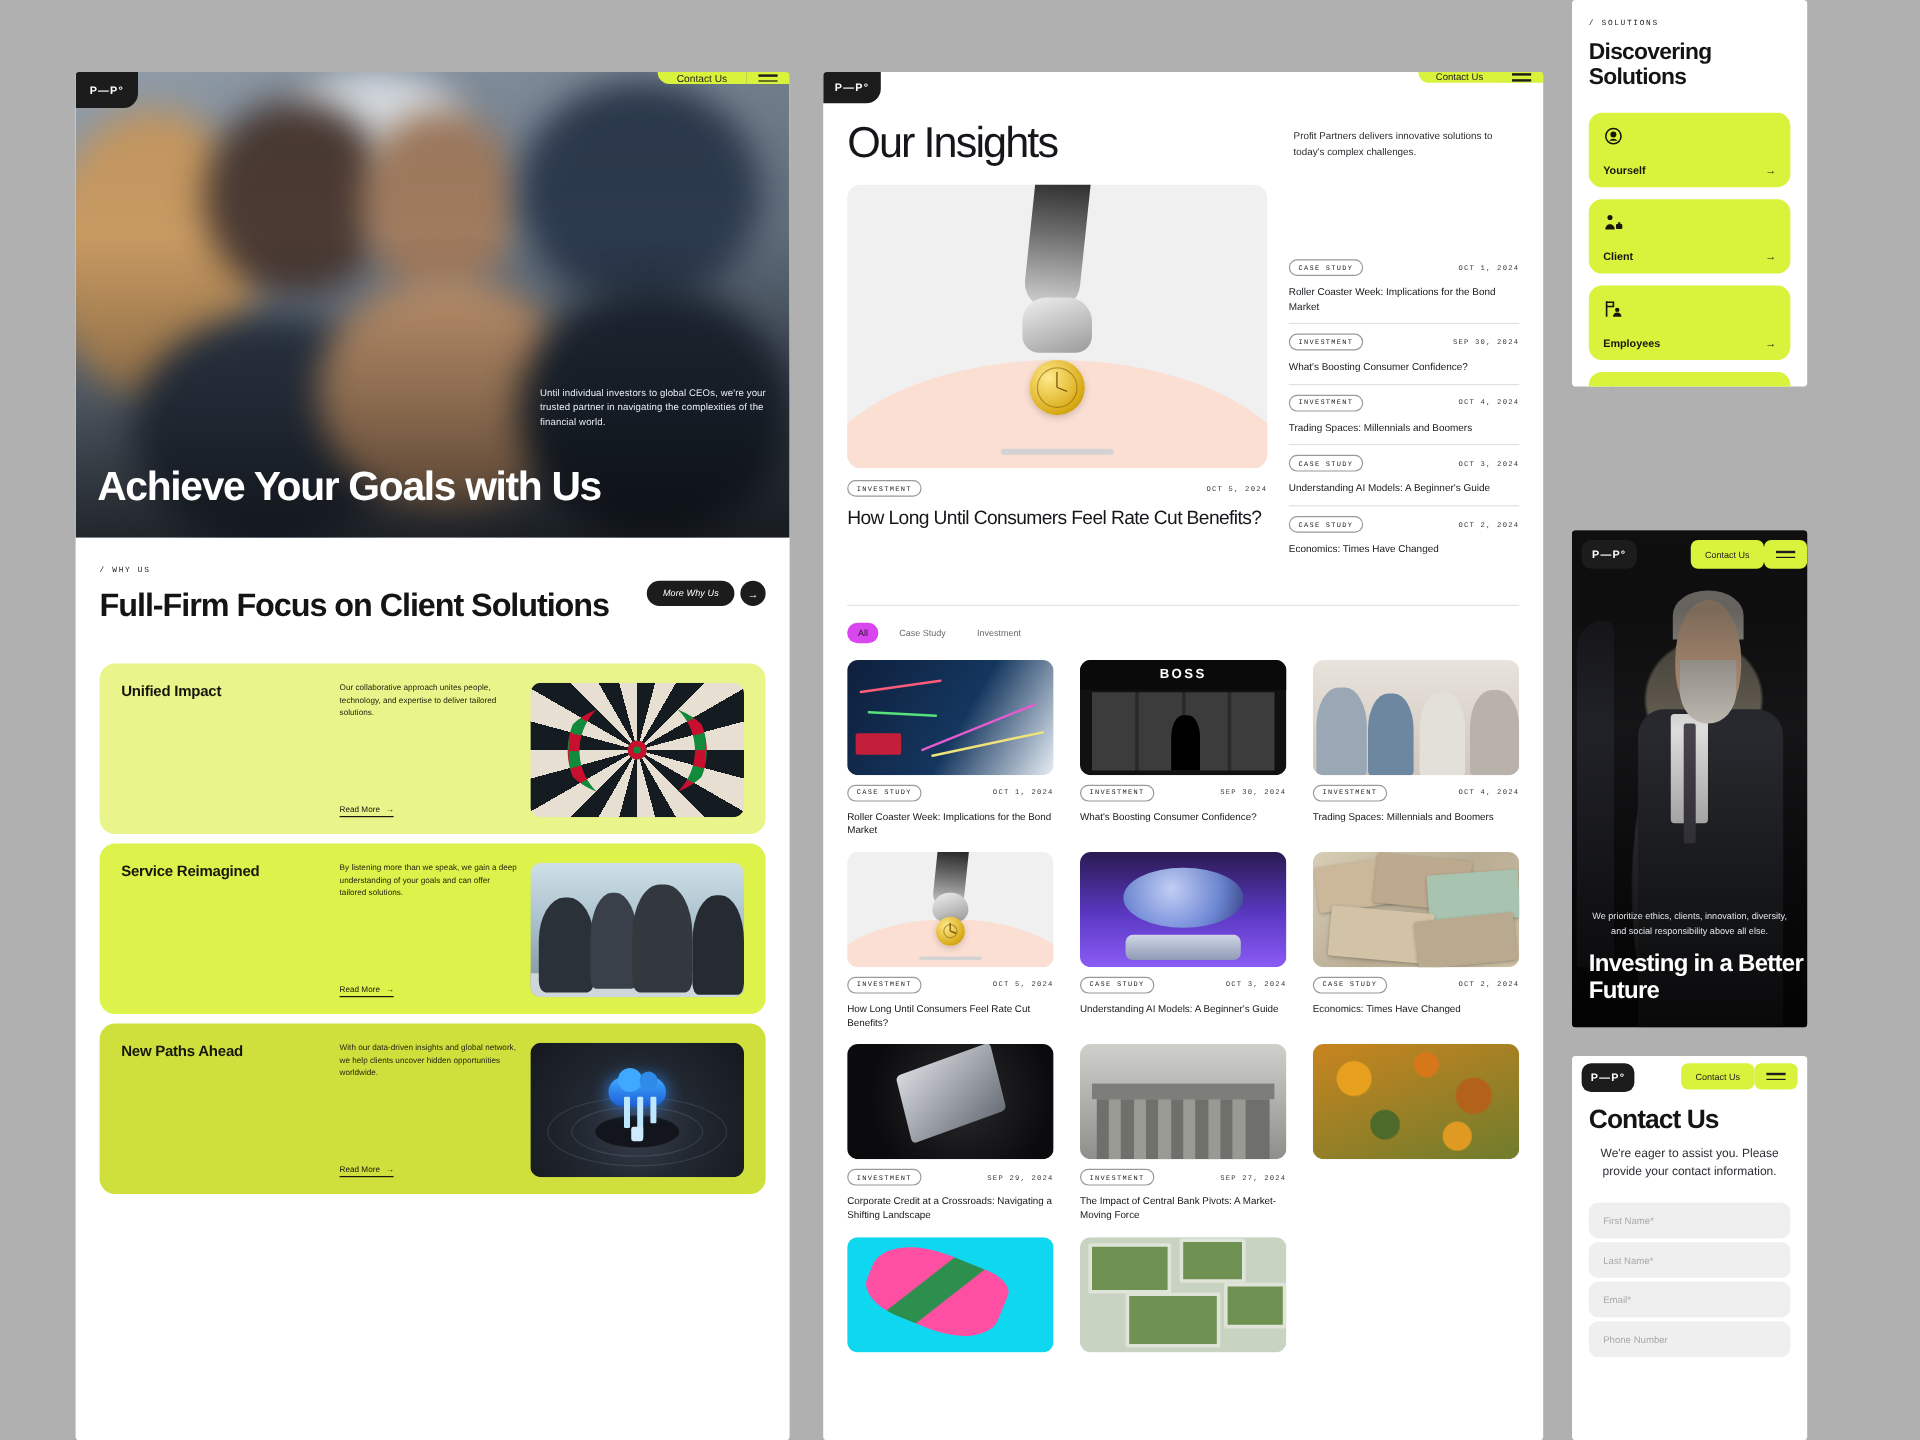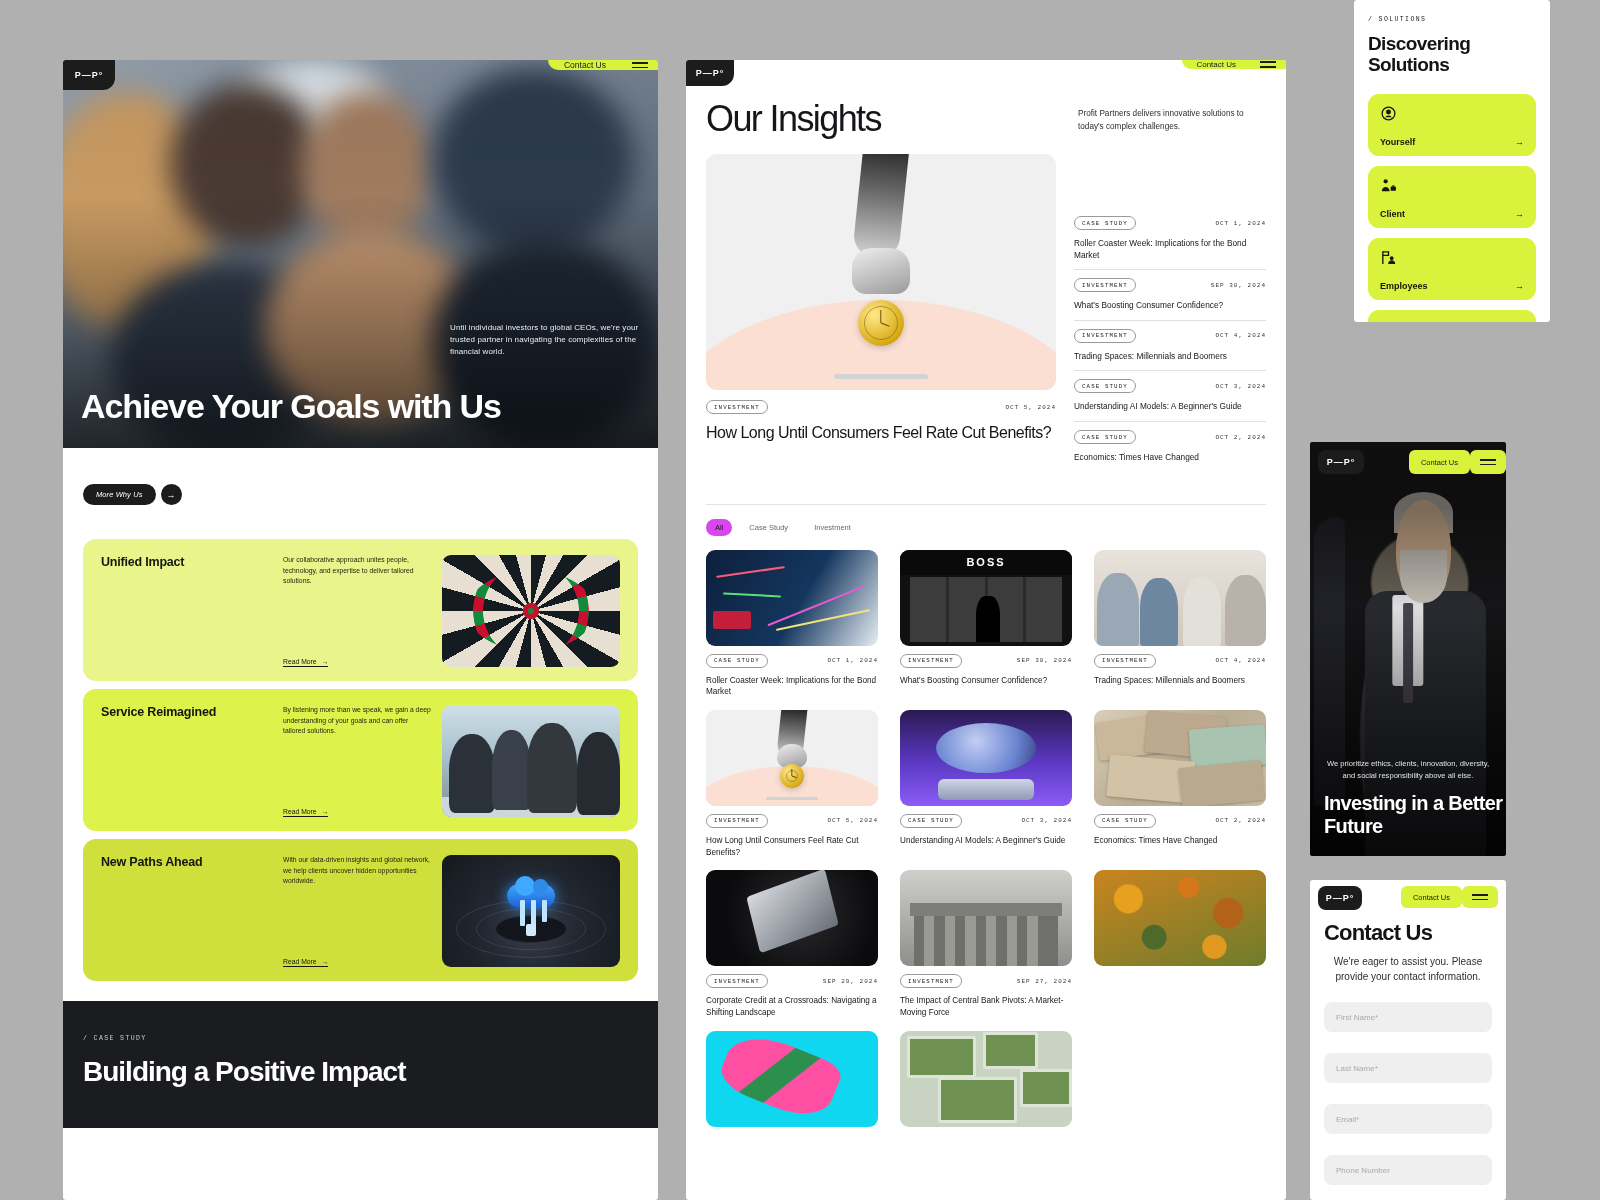"Discovering Solutions" #panel-sol { margin-left: 44px -> none }
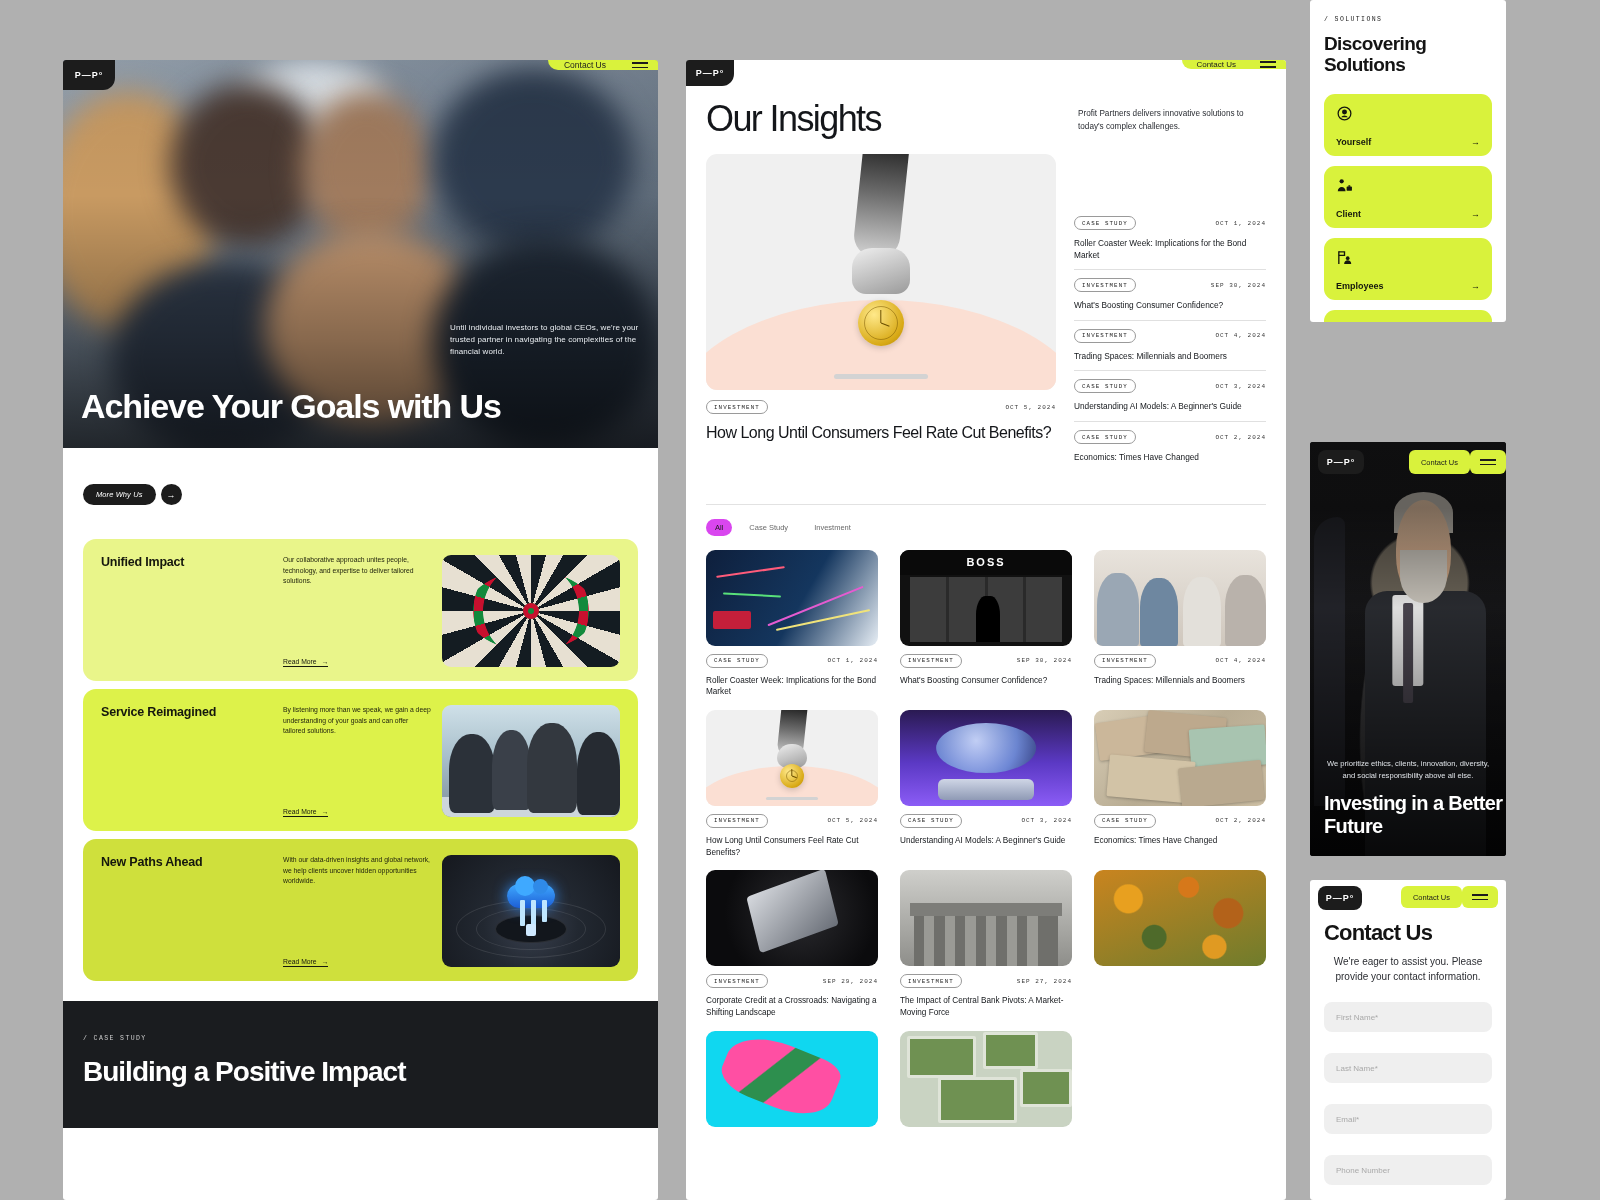"Full-Firm Focus on Client Solutions" div { html: none -> <div> <div>/ WHY US</div> <div>Full-Firm Focus on Client Solutions</div> </div> }
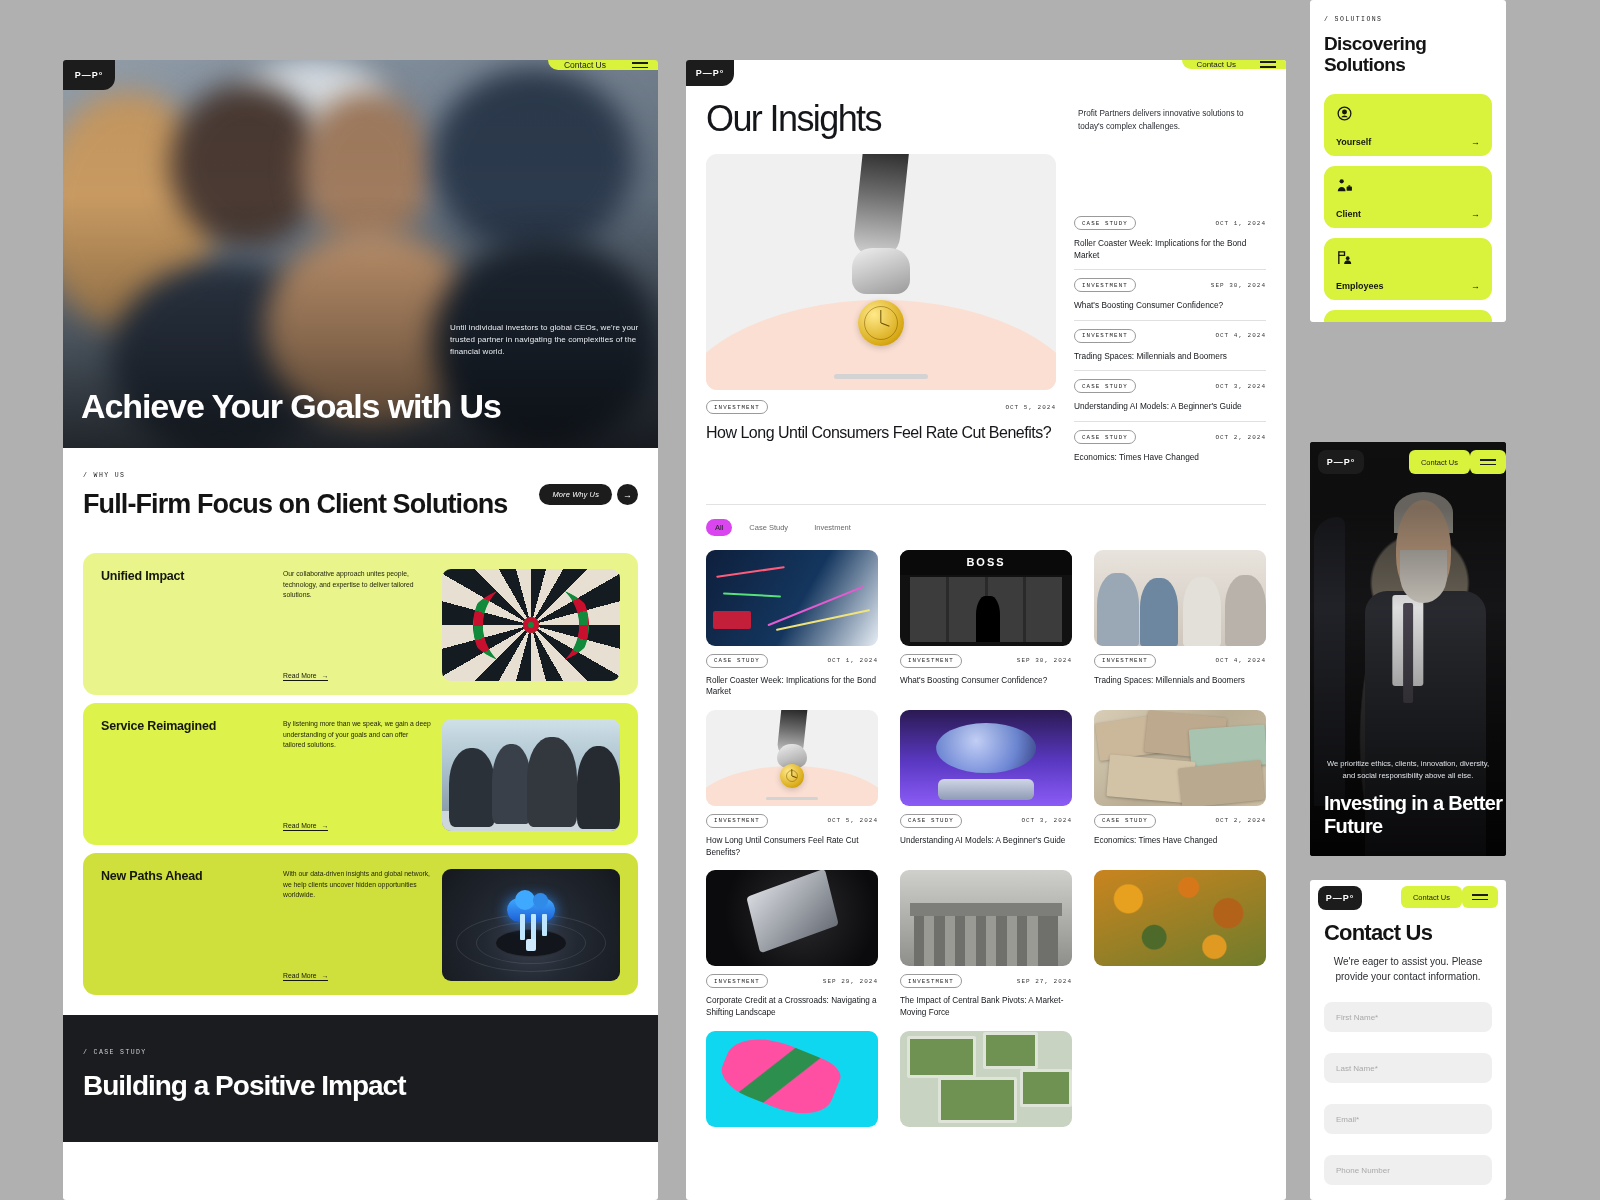"First Name*" .ct-fields { gap: 21px -> 3px }
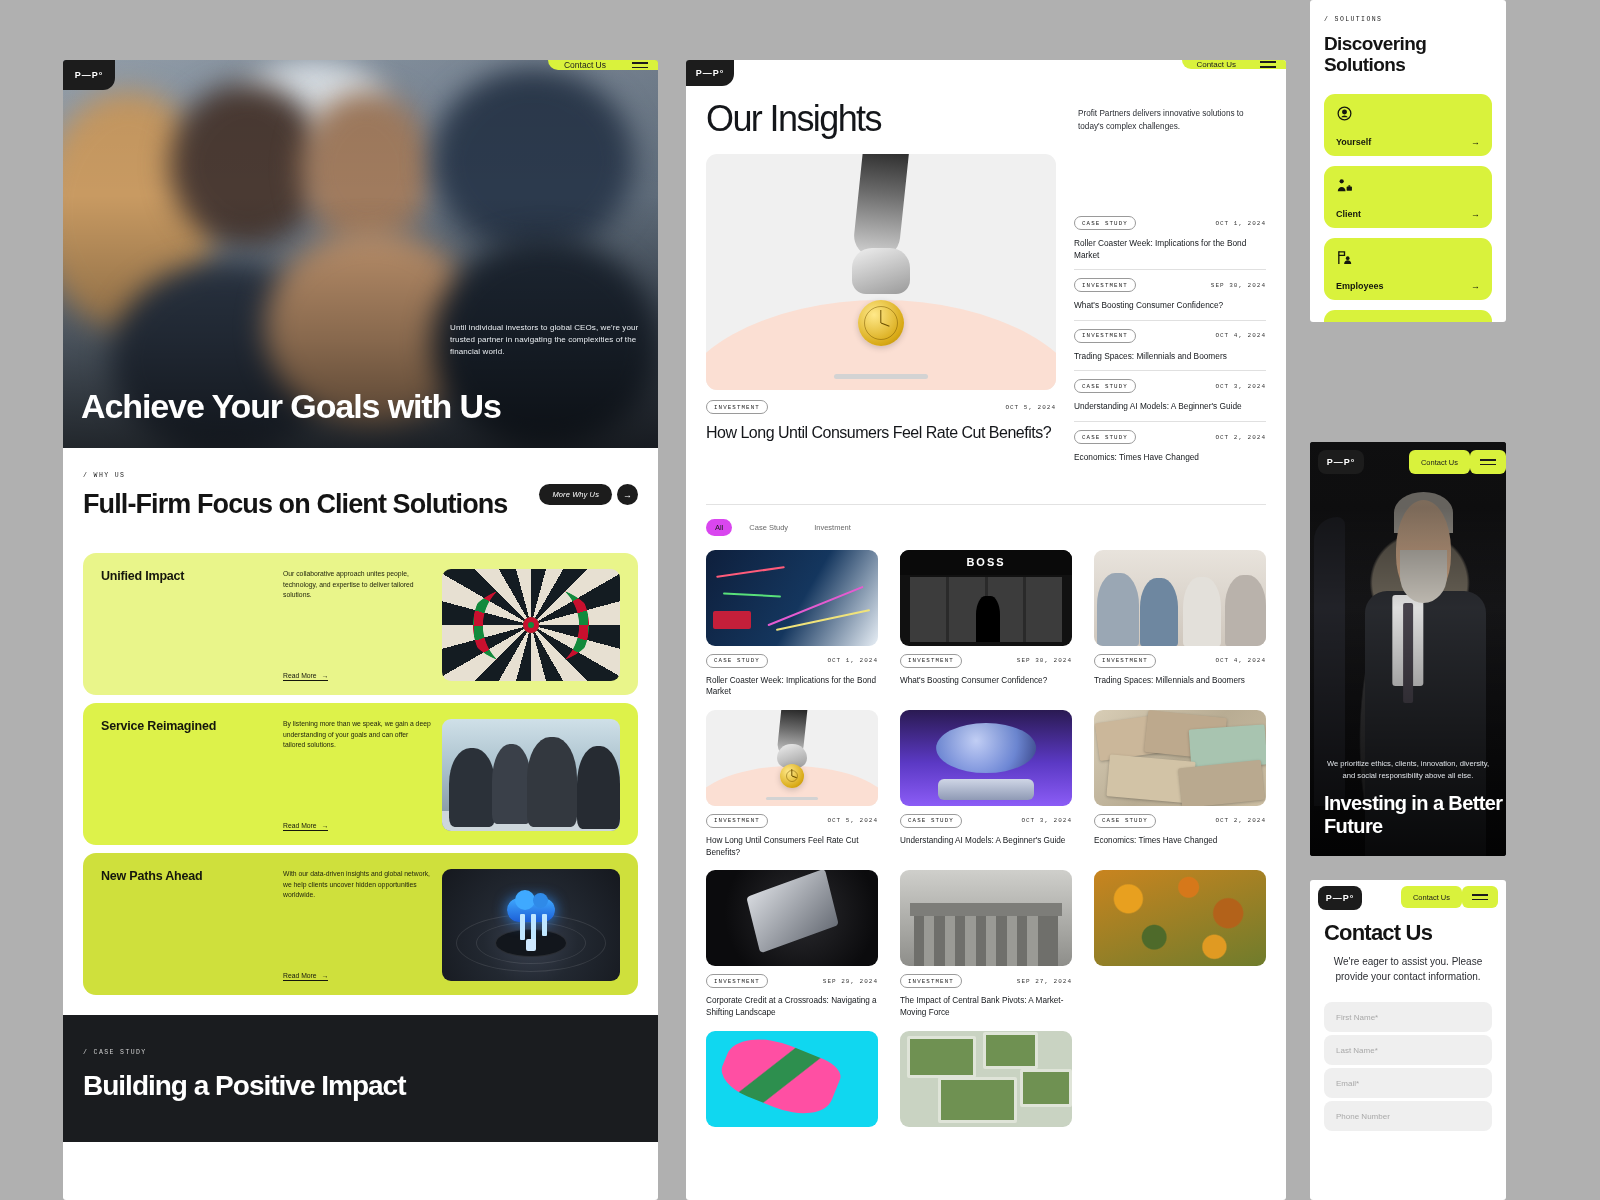"Building a Positive Impact" div.cs-dark { html: <div> <div>/ CASE STUDY</div> <h3>Building a Positive Impact</h3> </div> -> none }
